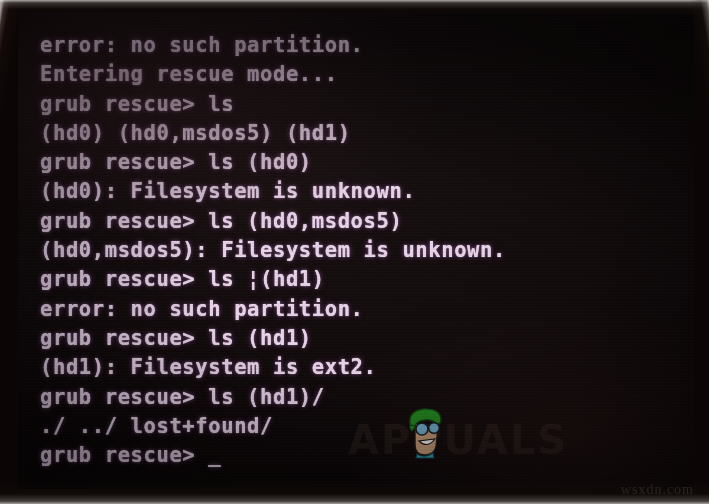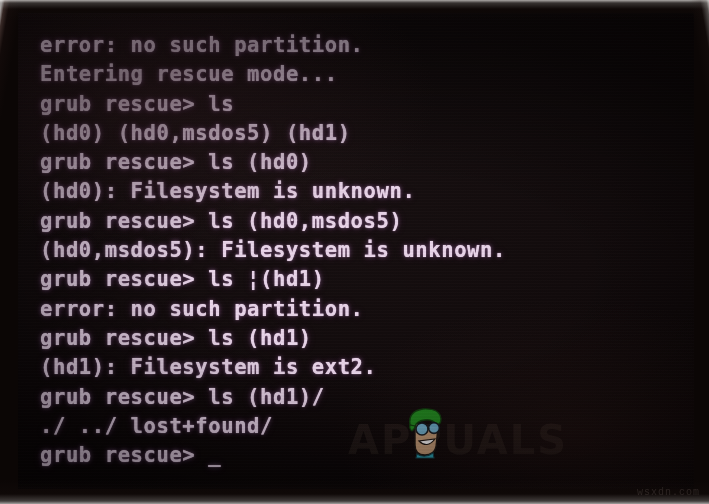"wsxdn.com" #sitestamp { font-family: Liberation Mono, monospace -> Liberation Serif, serif; font-size: 10px -> 14px; right: 9px -> 15px }
